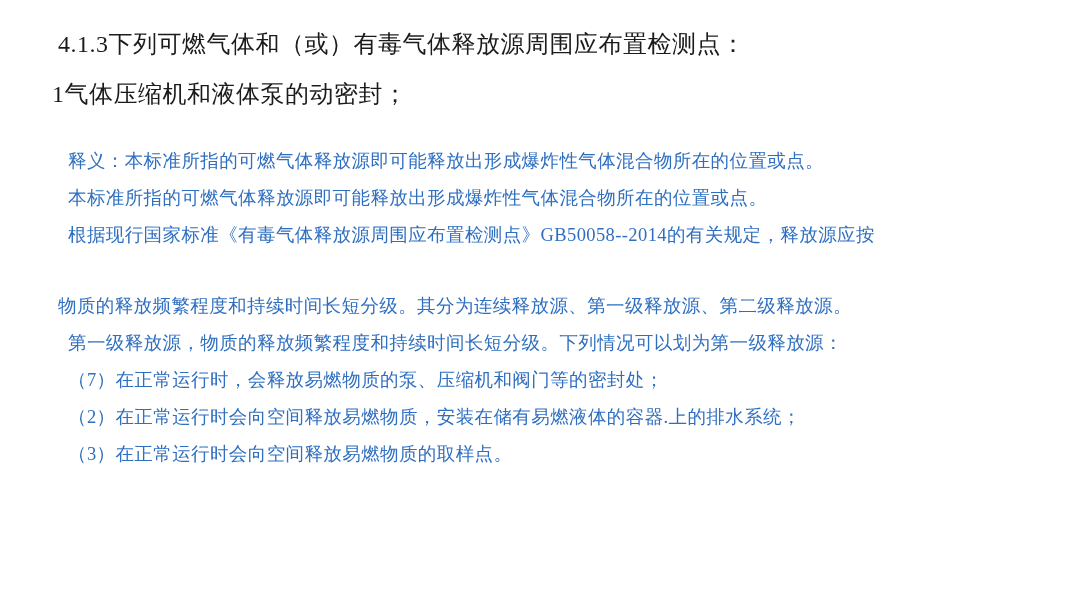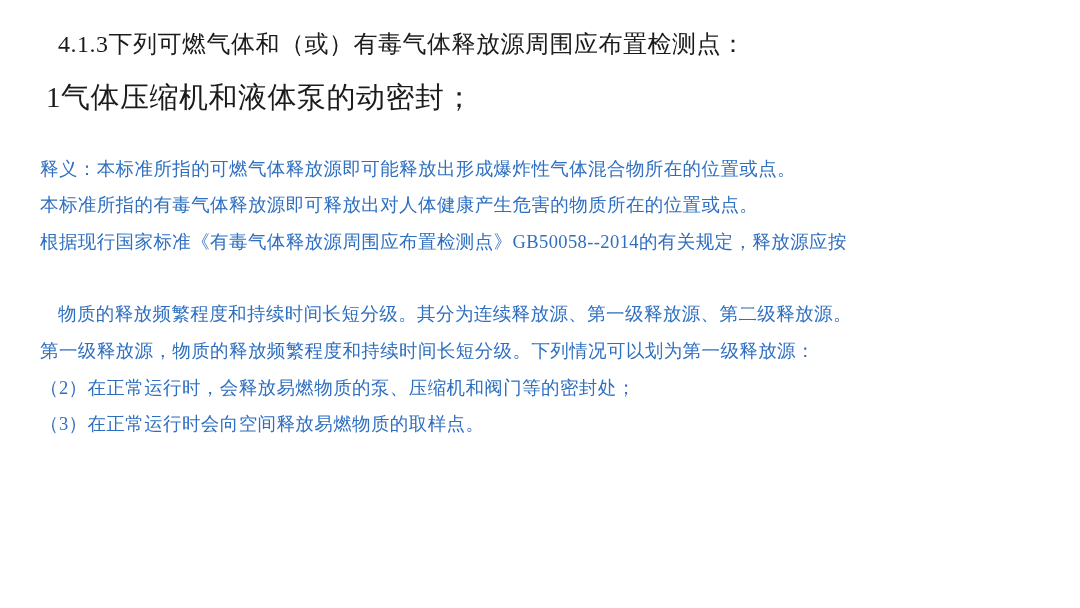"1气体压缩机和液体泵的动密封；" .clause-item { font-size: 29px -> 24px; margin: 0 0 20px 6px -> 0 0 20px 12px }
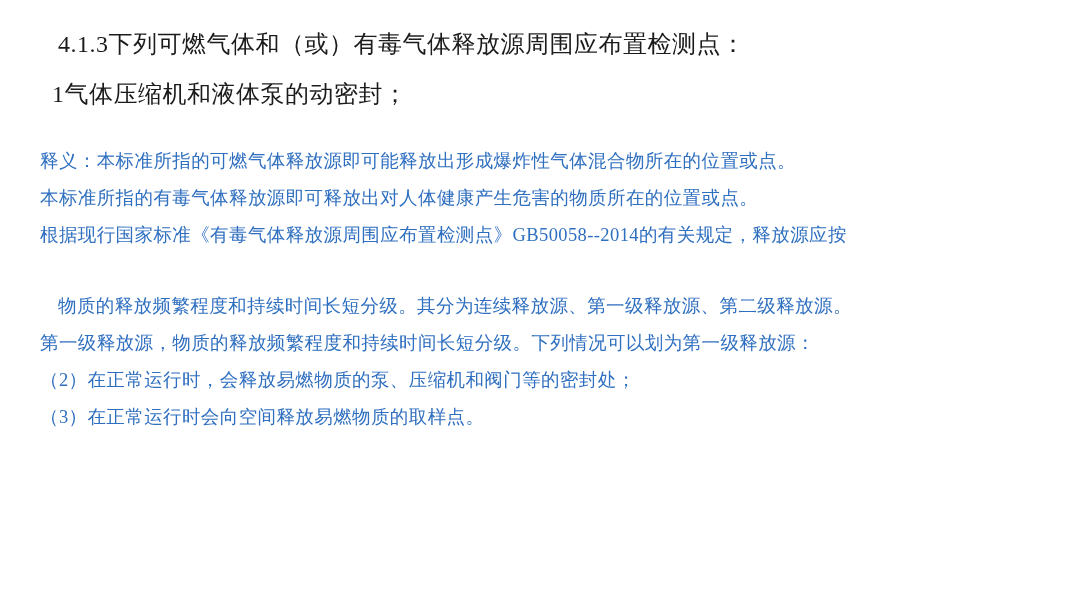"释义：本标准所指的可燃气体释放源即可能释放出形成爆炸性气体混合物所在的位置或点。" .annotation .indent { margin-left: none -> 28px }
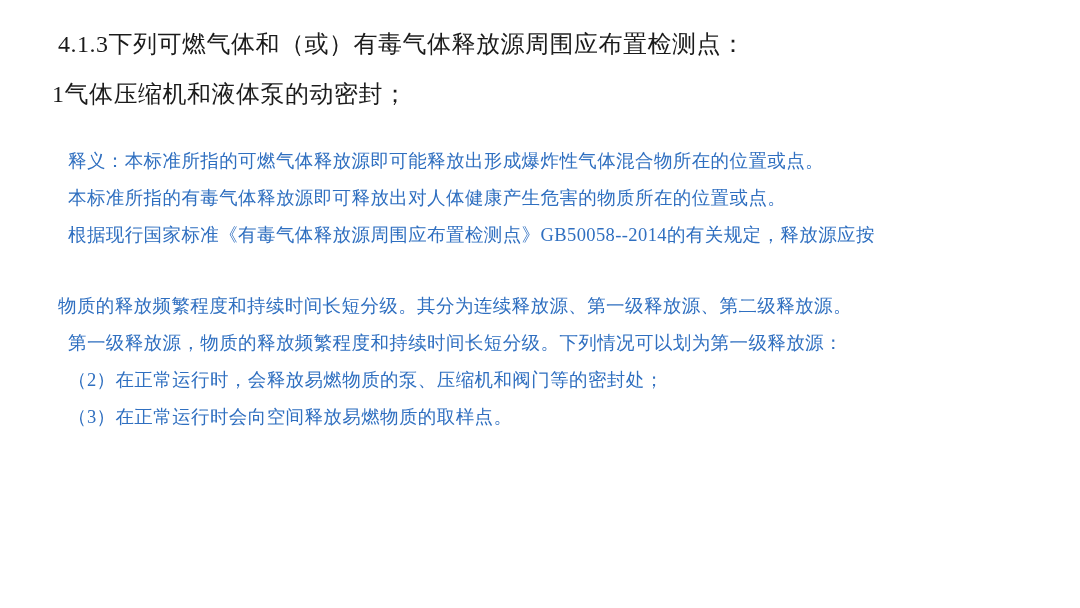"本标准所指的有毒气体释放源即可释放出对人体健康产生危害的物质所在的位置或点。" p.indent { text: 有毒气体释放源即可释放出对人体健康产生危害的物质 -> 可燃气体释放源即可能释放出形成爆炸性气体混合物 }
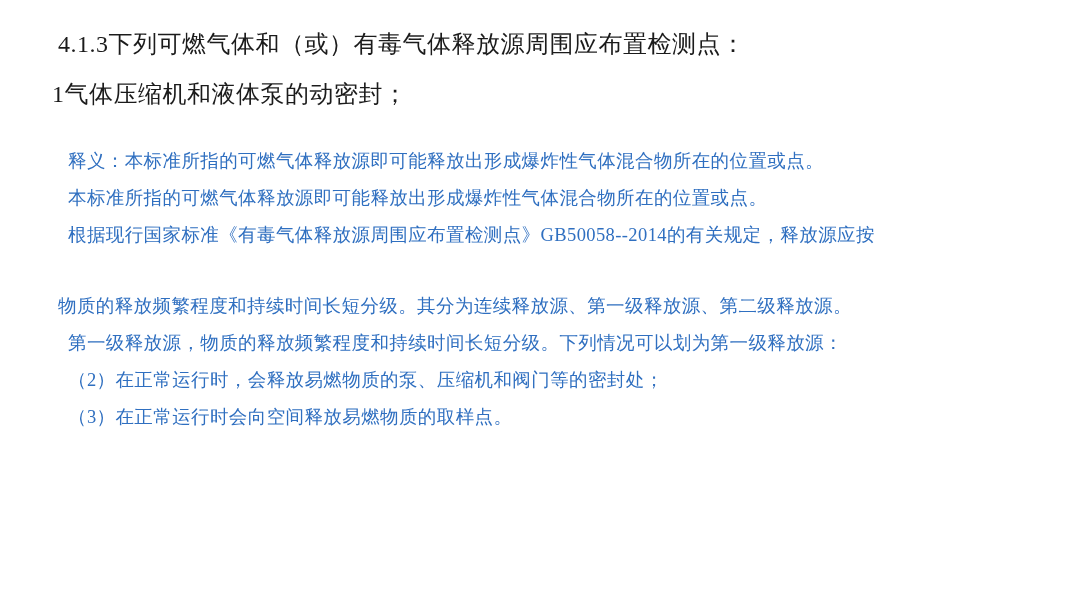"（2）在正常运行时，会释放易燃物质的泵、压缩机和阀门等的密封处；" p.indent { text: 2 -> 7 }
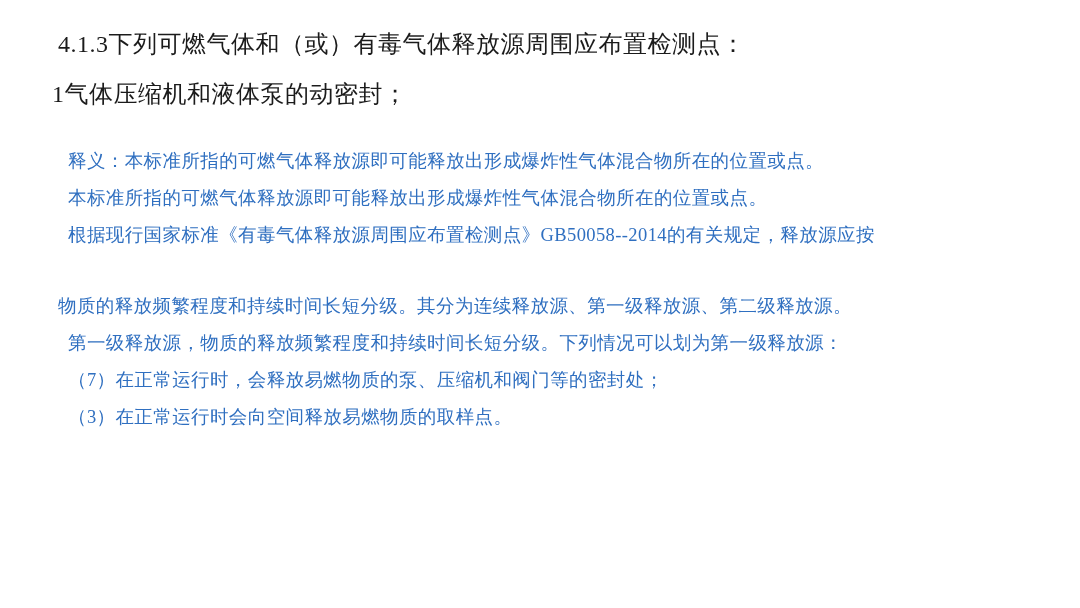"（2）在正常运行时会向空间释放易燃物质，安装在储有易燃液体的容器.上的排水系统；" p.indent { html: none -> <p>（2）在正常运行时会向空间释放易燃物质，安装在储有易燃液体的容器.上的排水系统；</p> }
